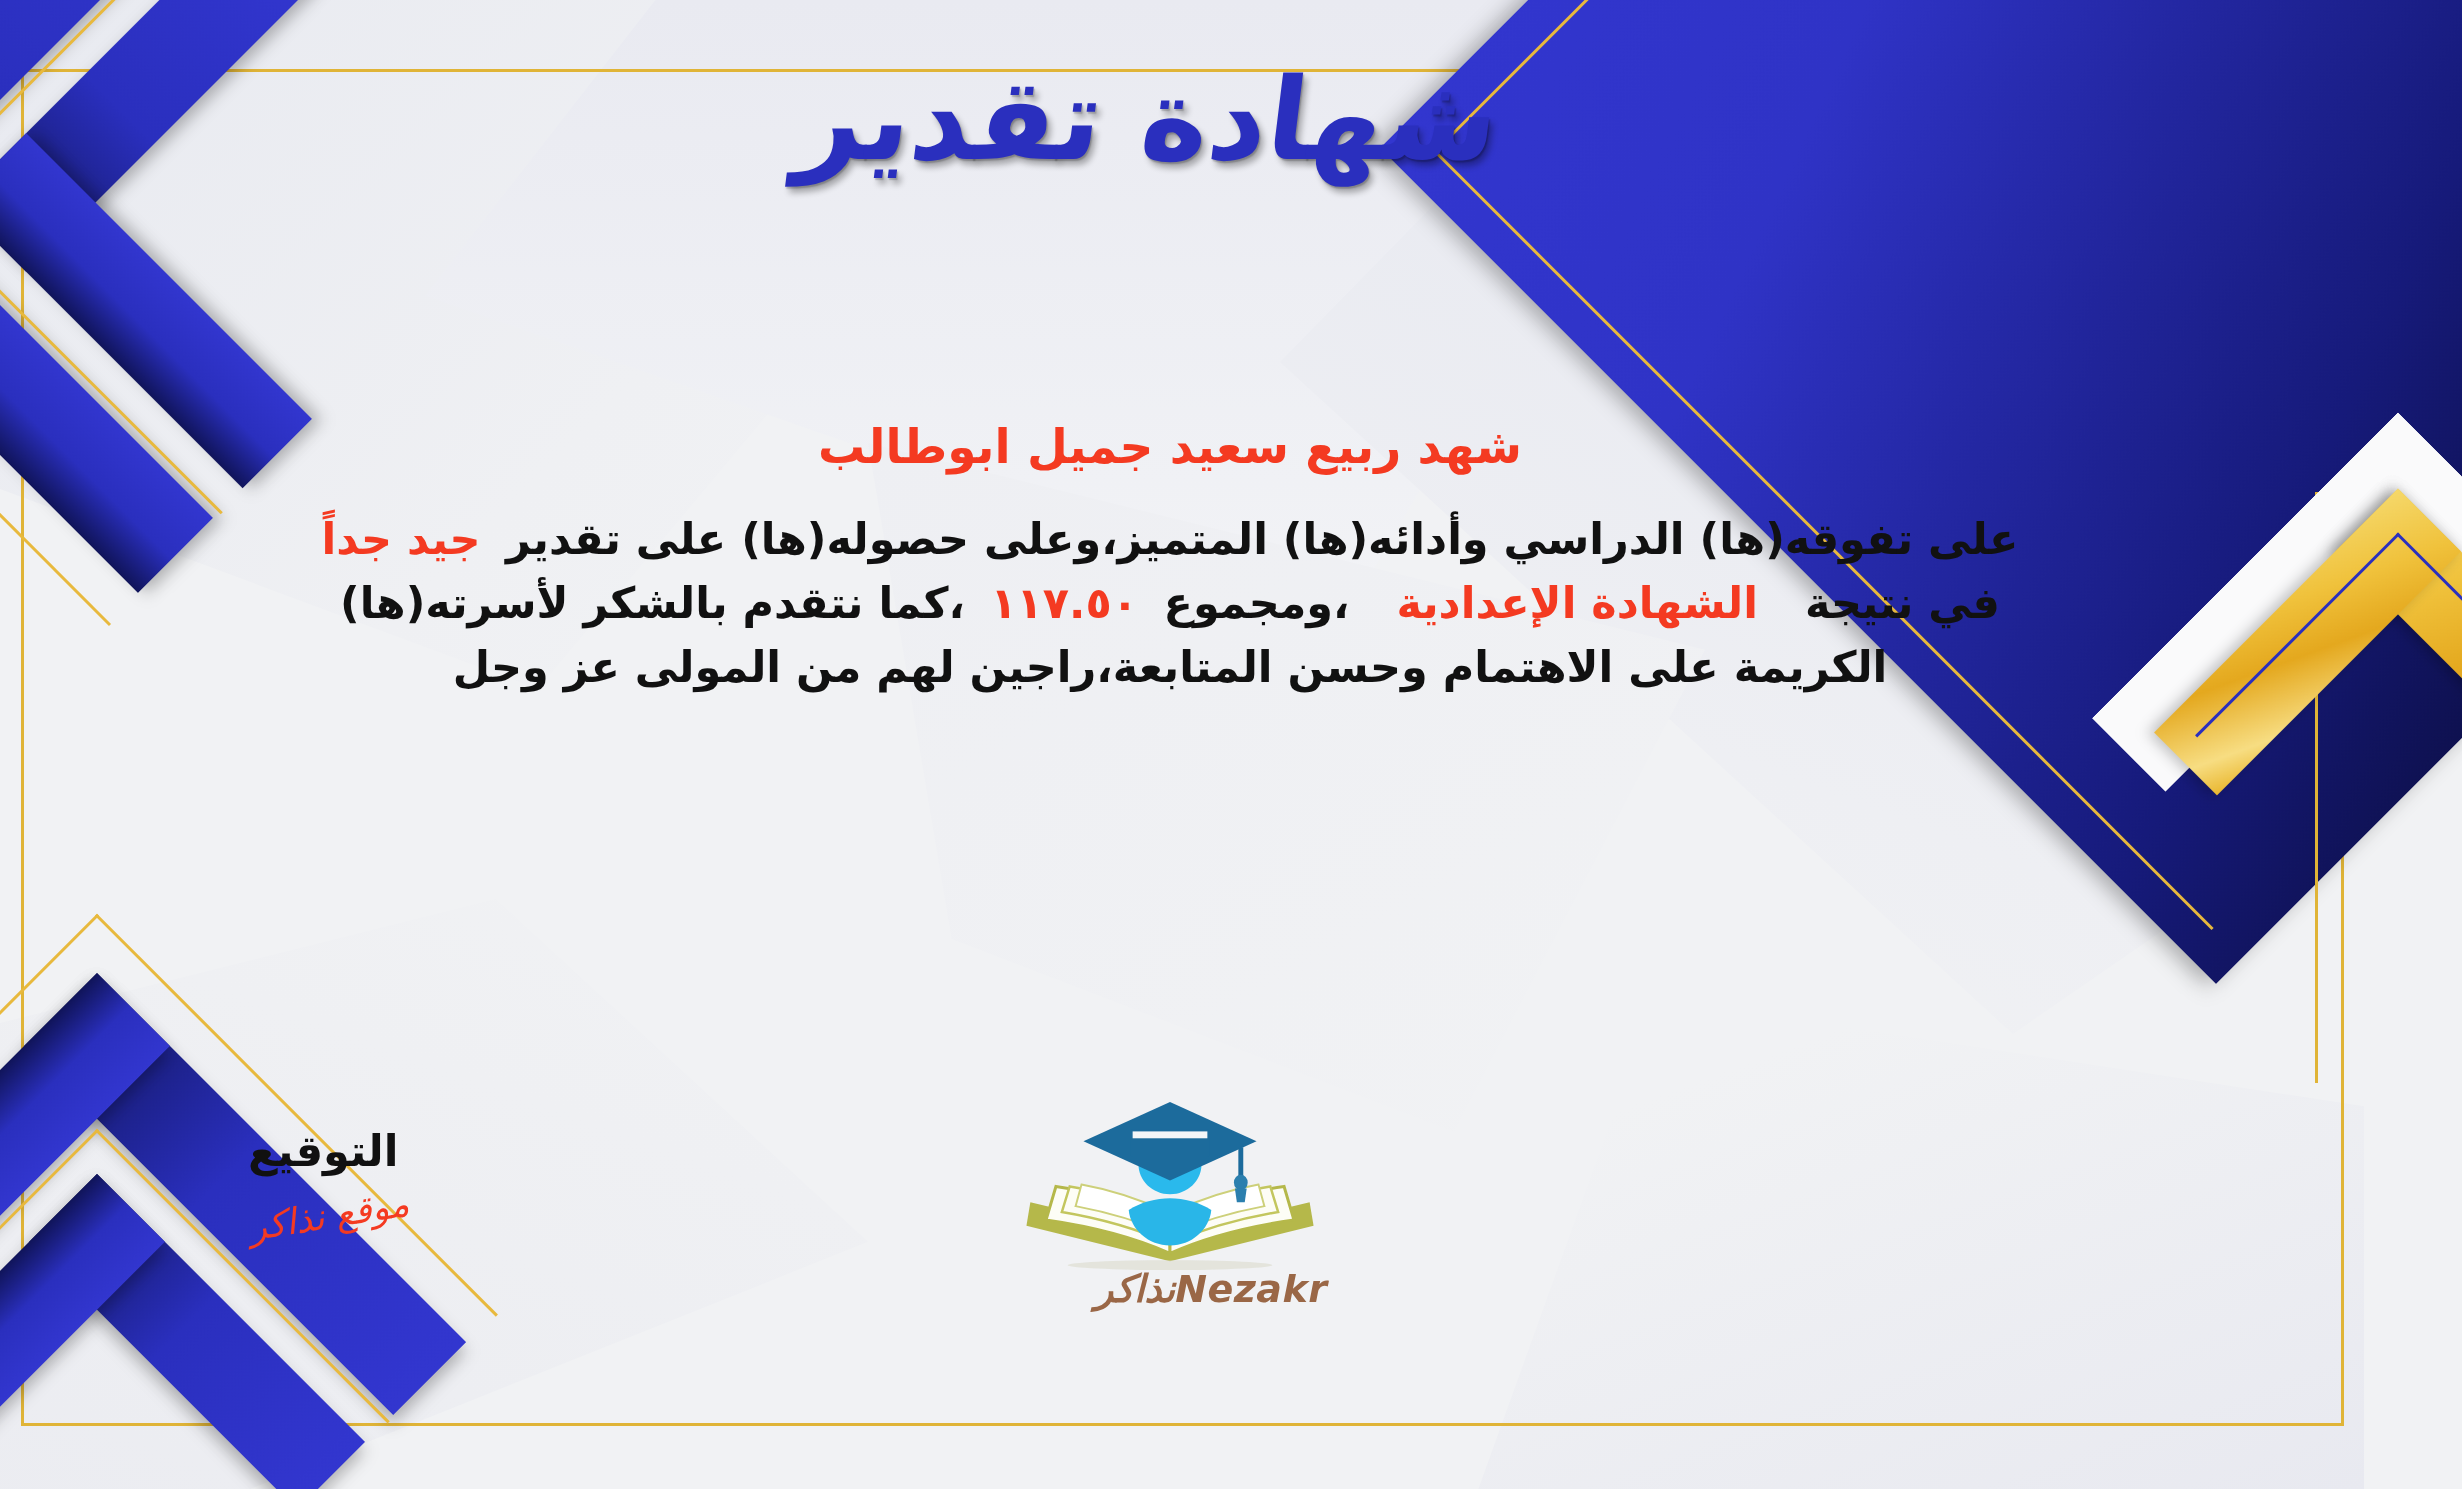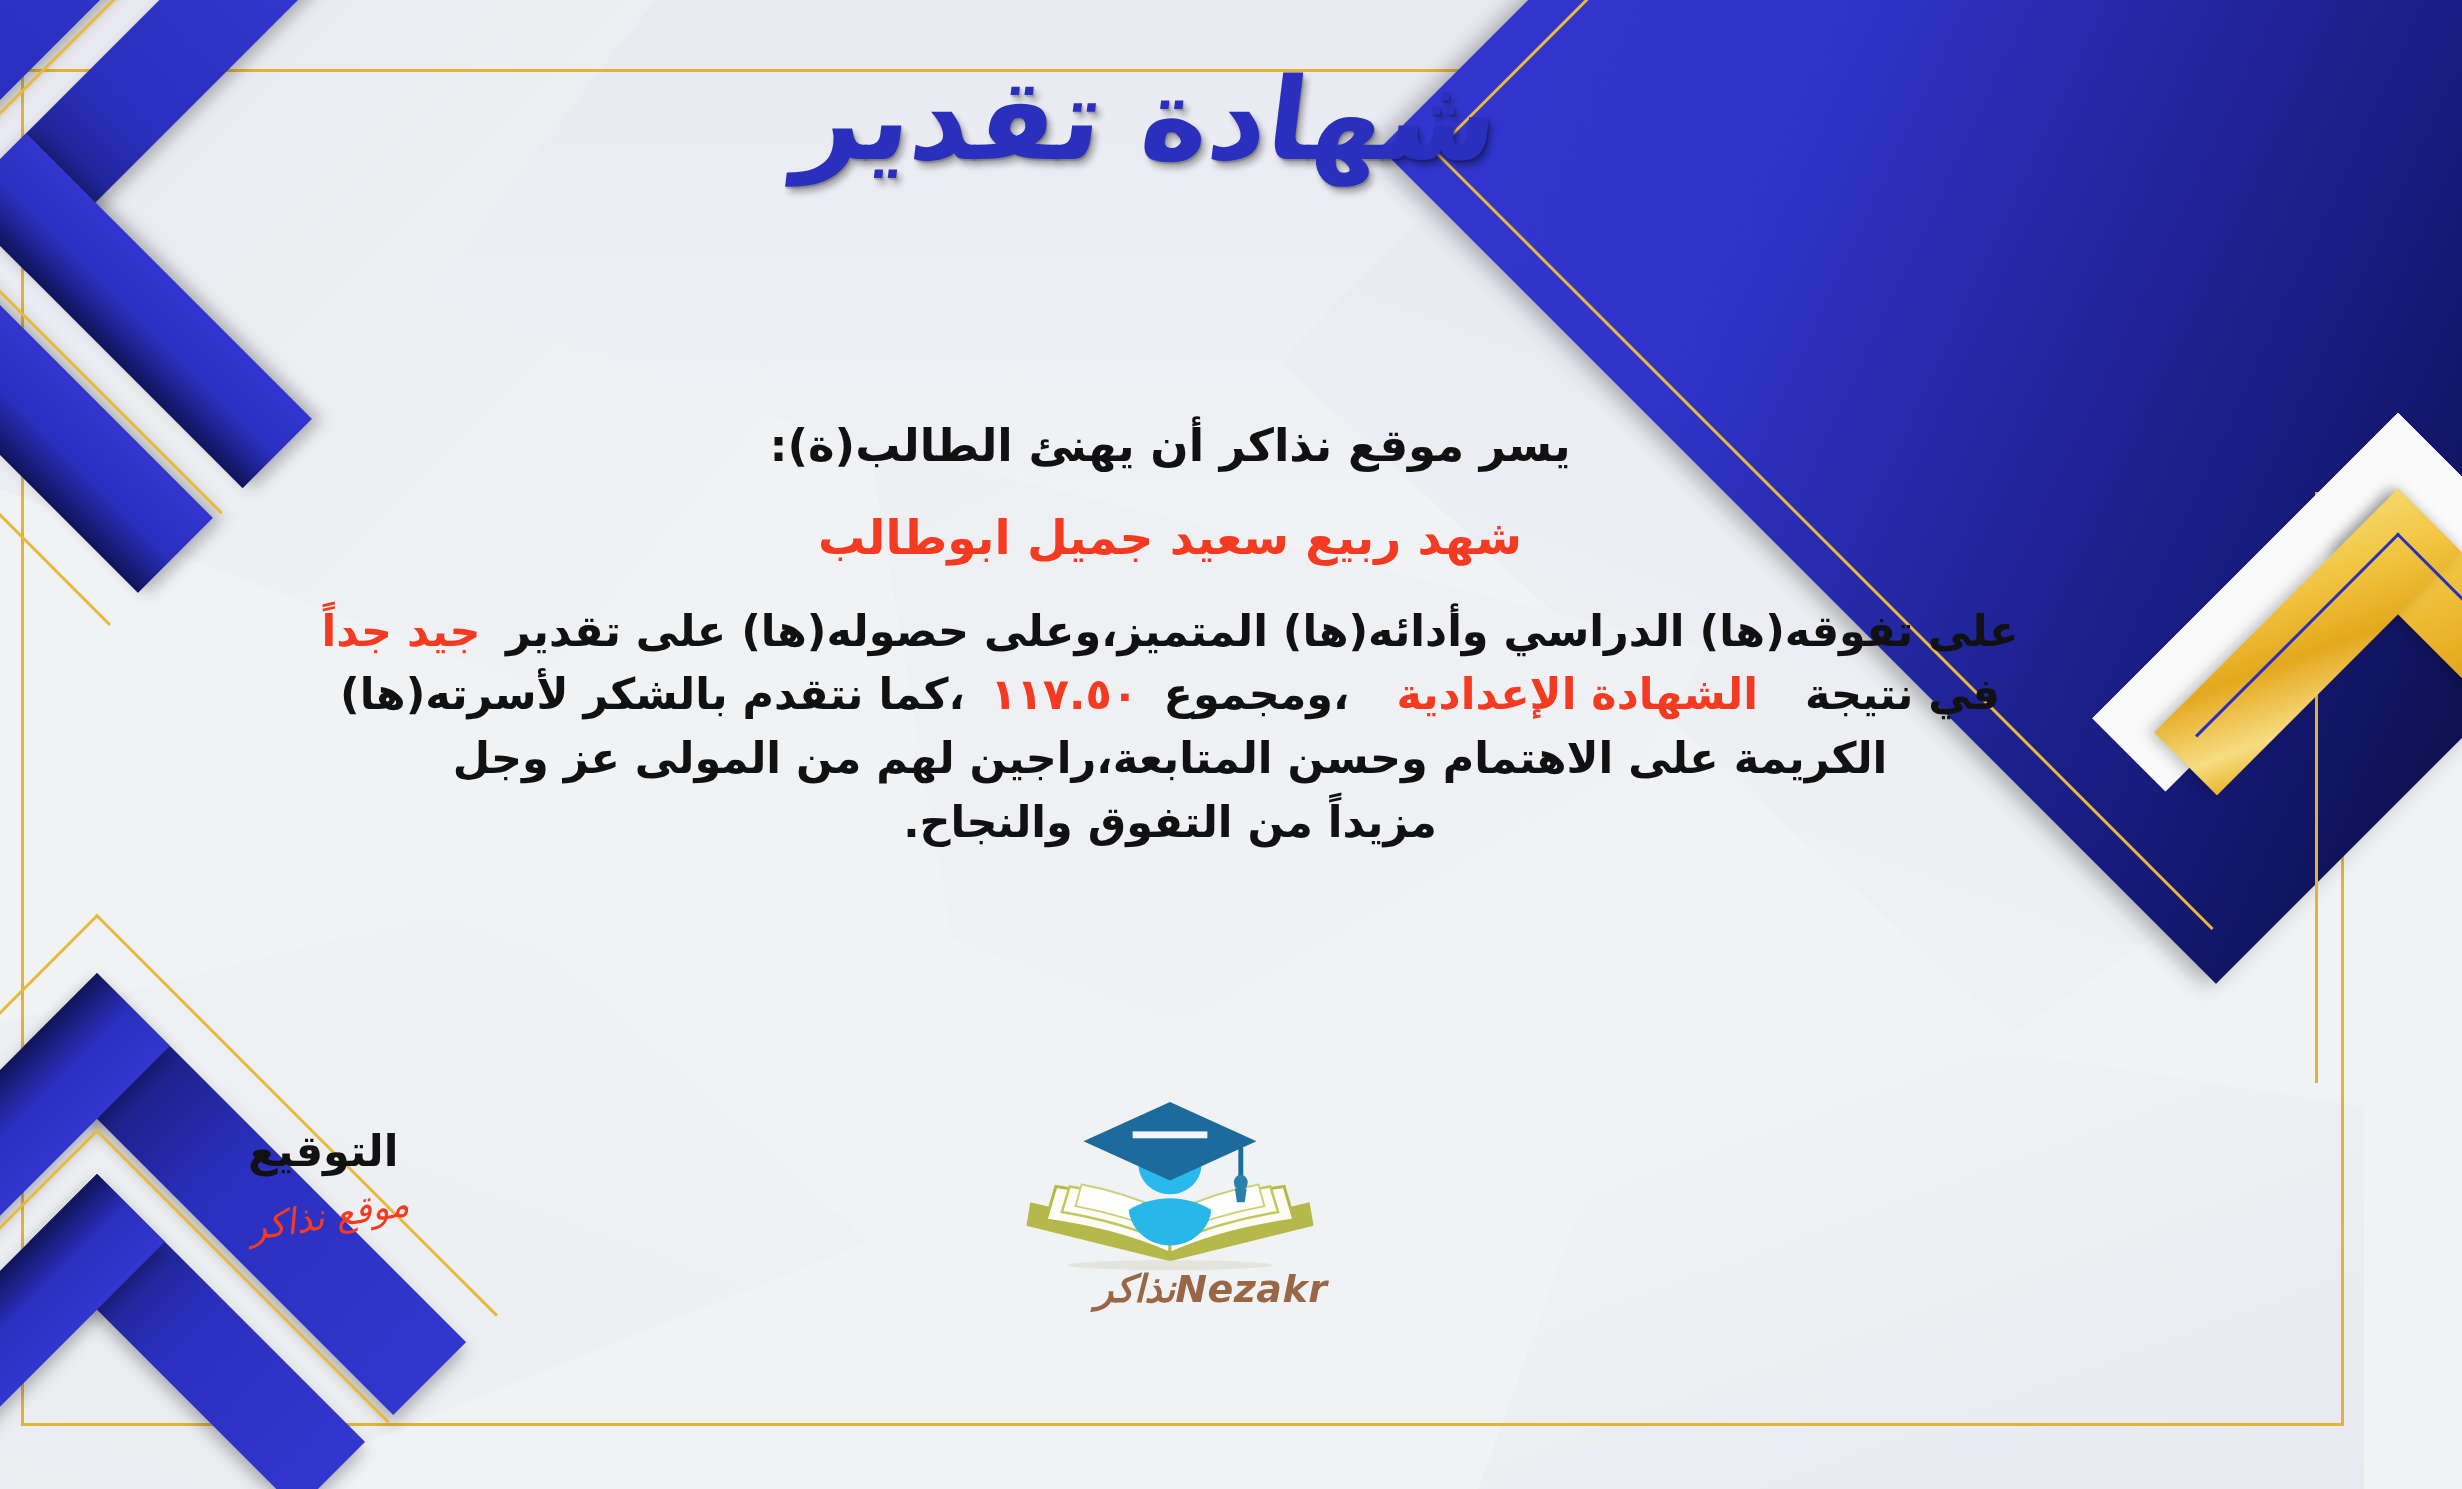"يسر موقع نذاكر أن يهنئ" div.line { html: <div>يسر موقع نذاكر أن يهنئ الطالب(ة):</div> -> none }
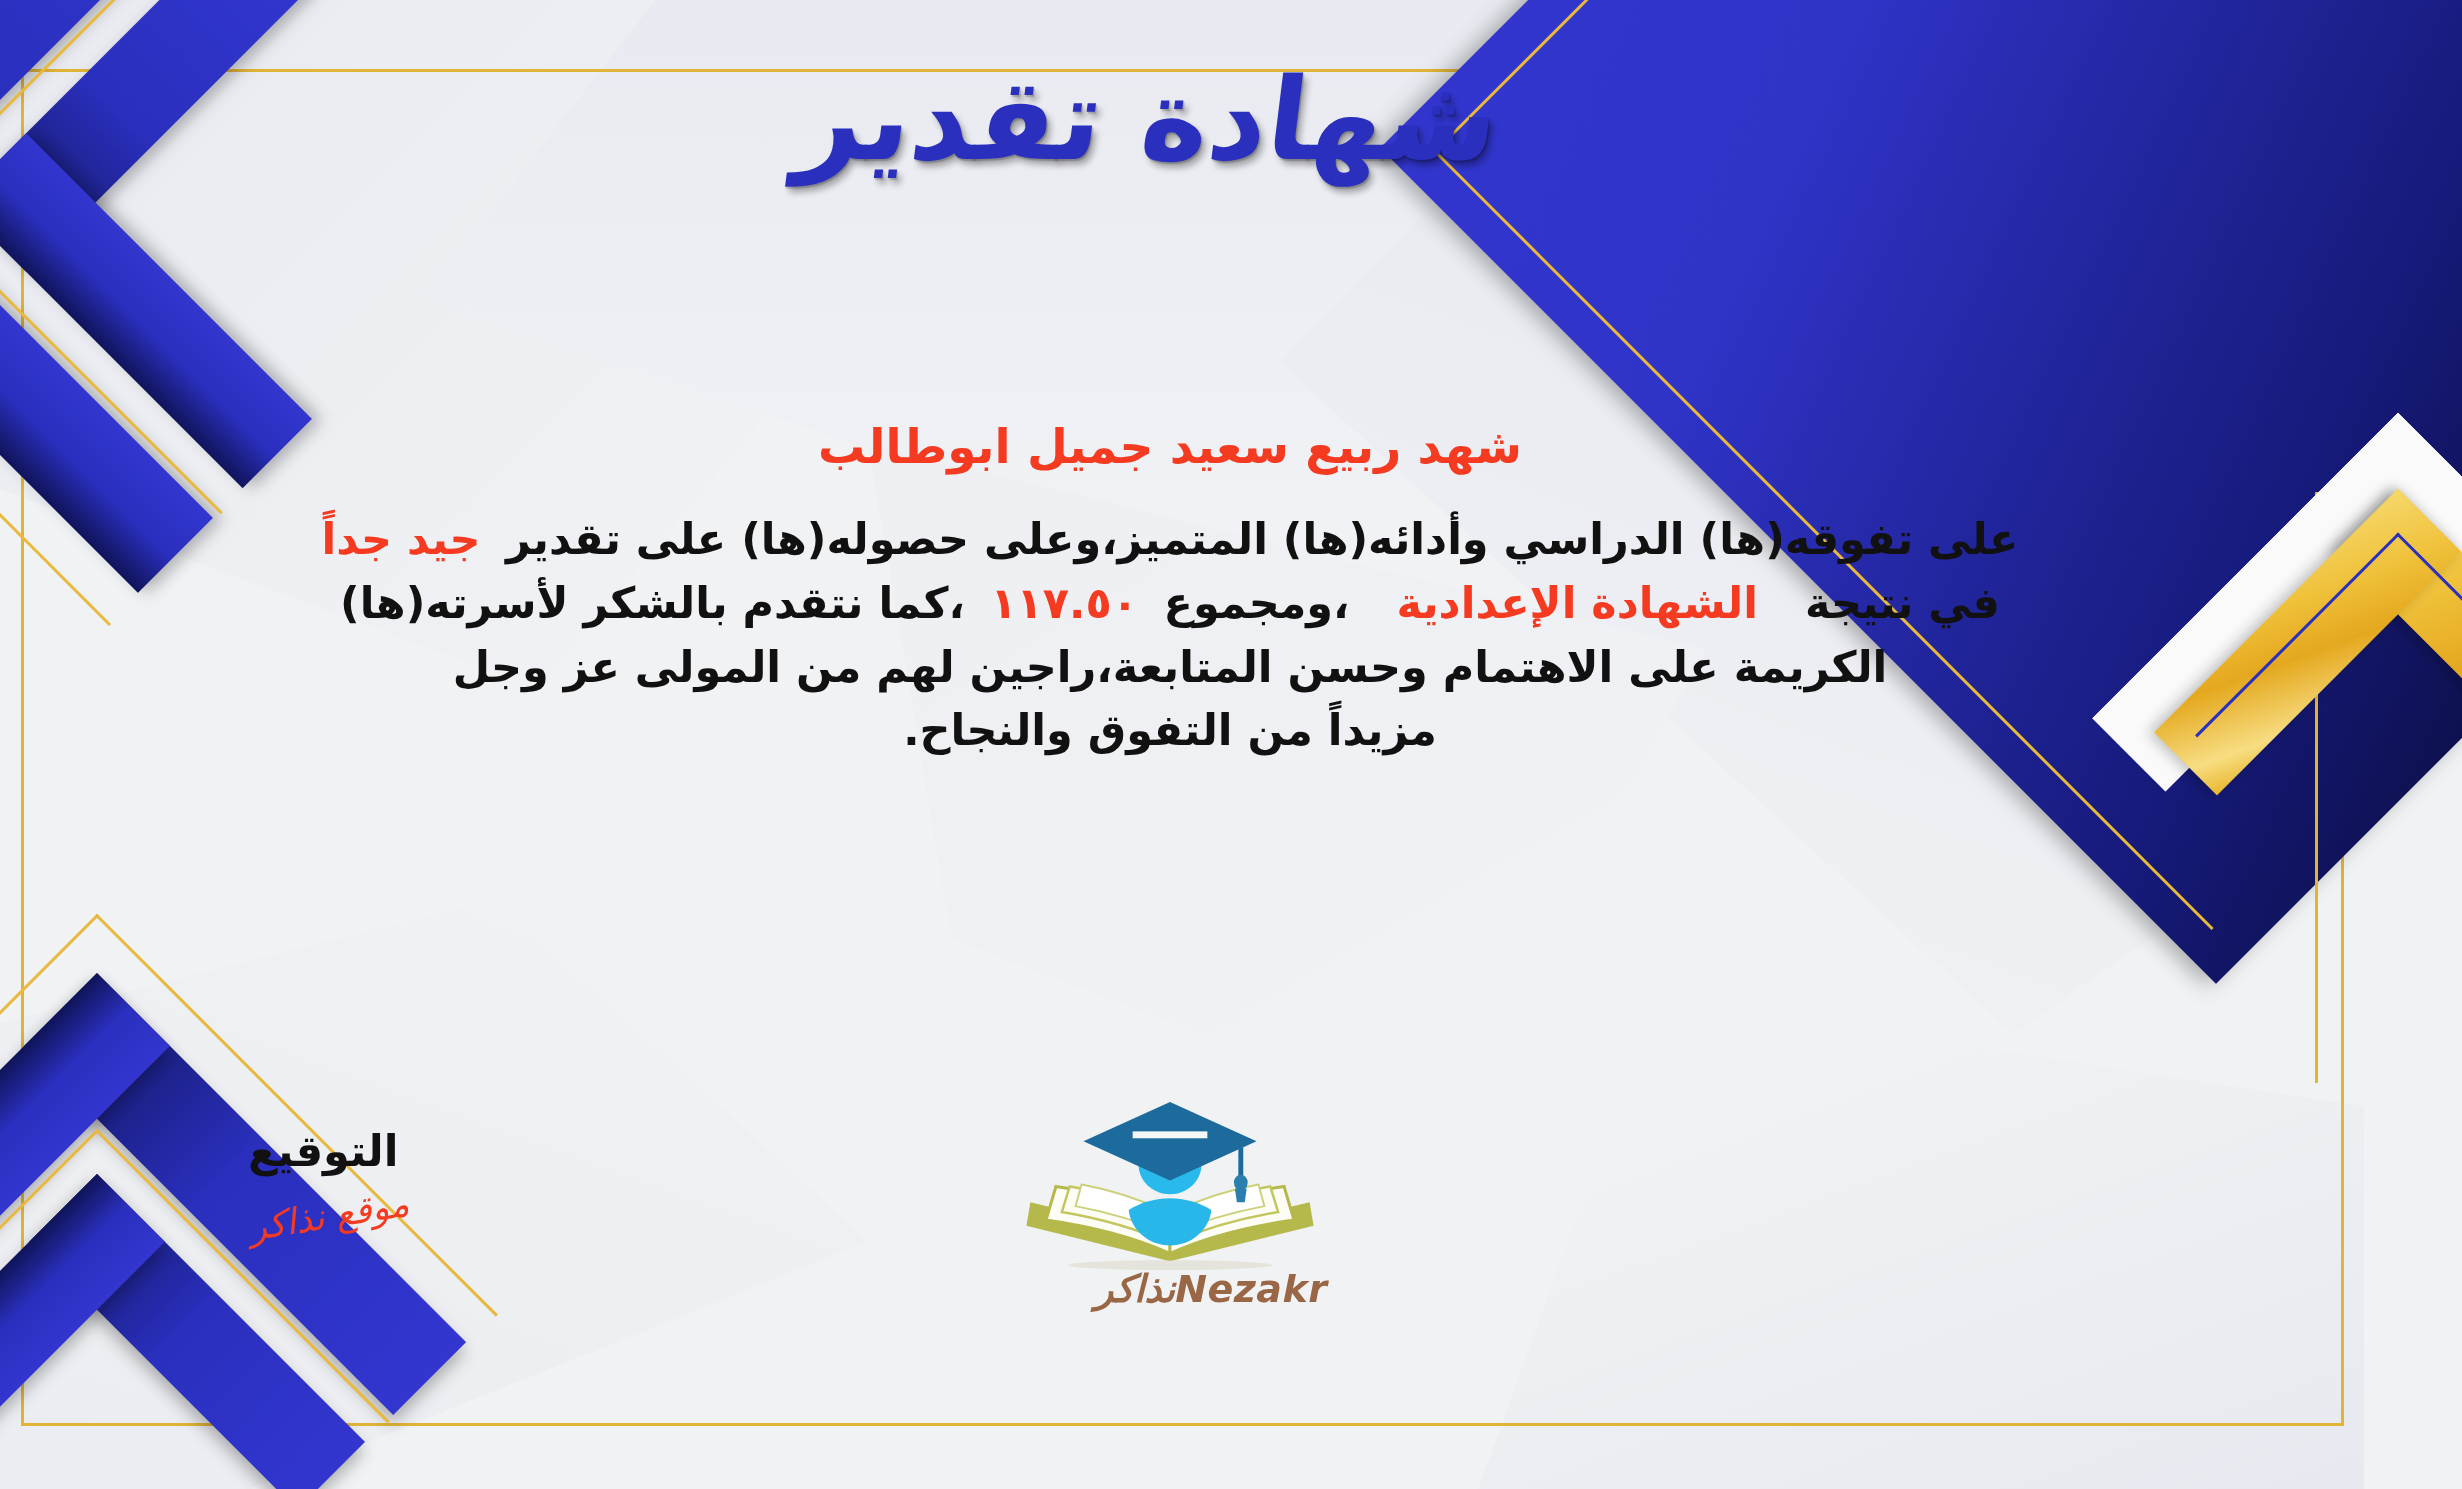"مزيداً من التفوق والنجاح." div.line { html: <div>مزيداً من التفوق والنجاح.</div> -> none }
